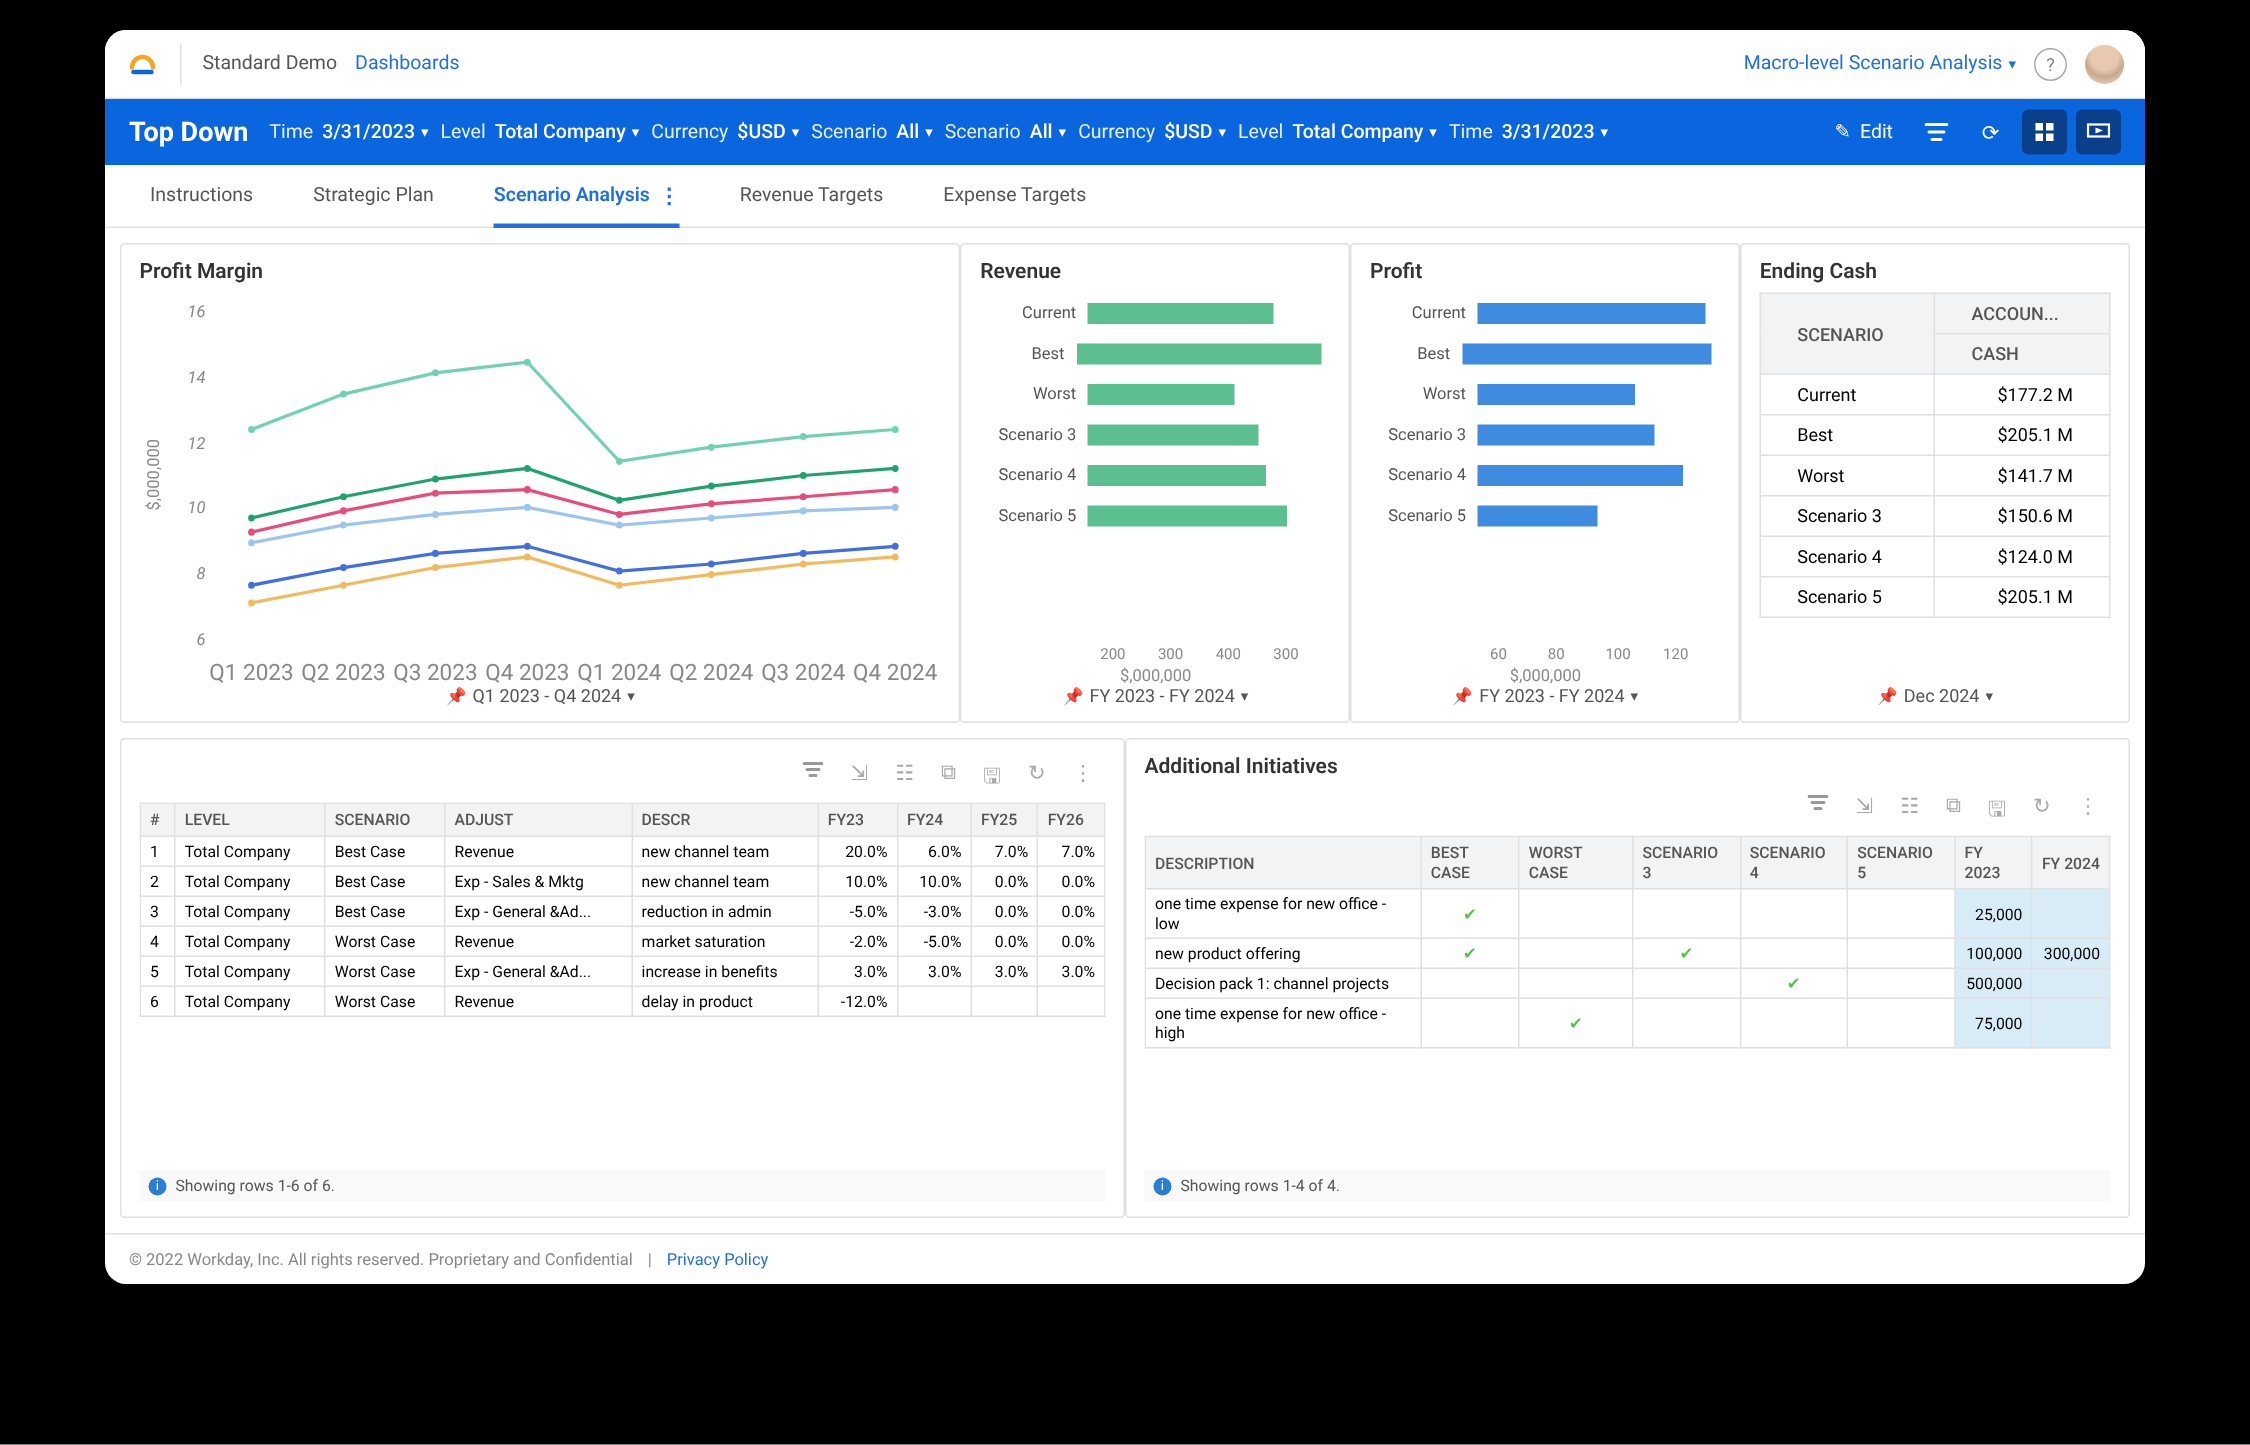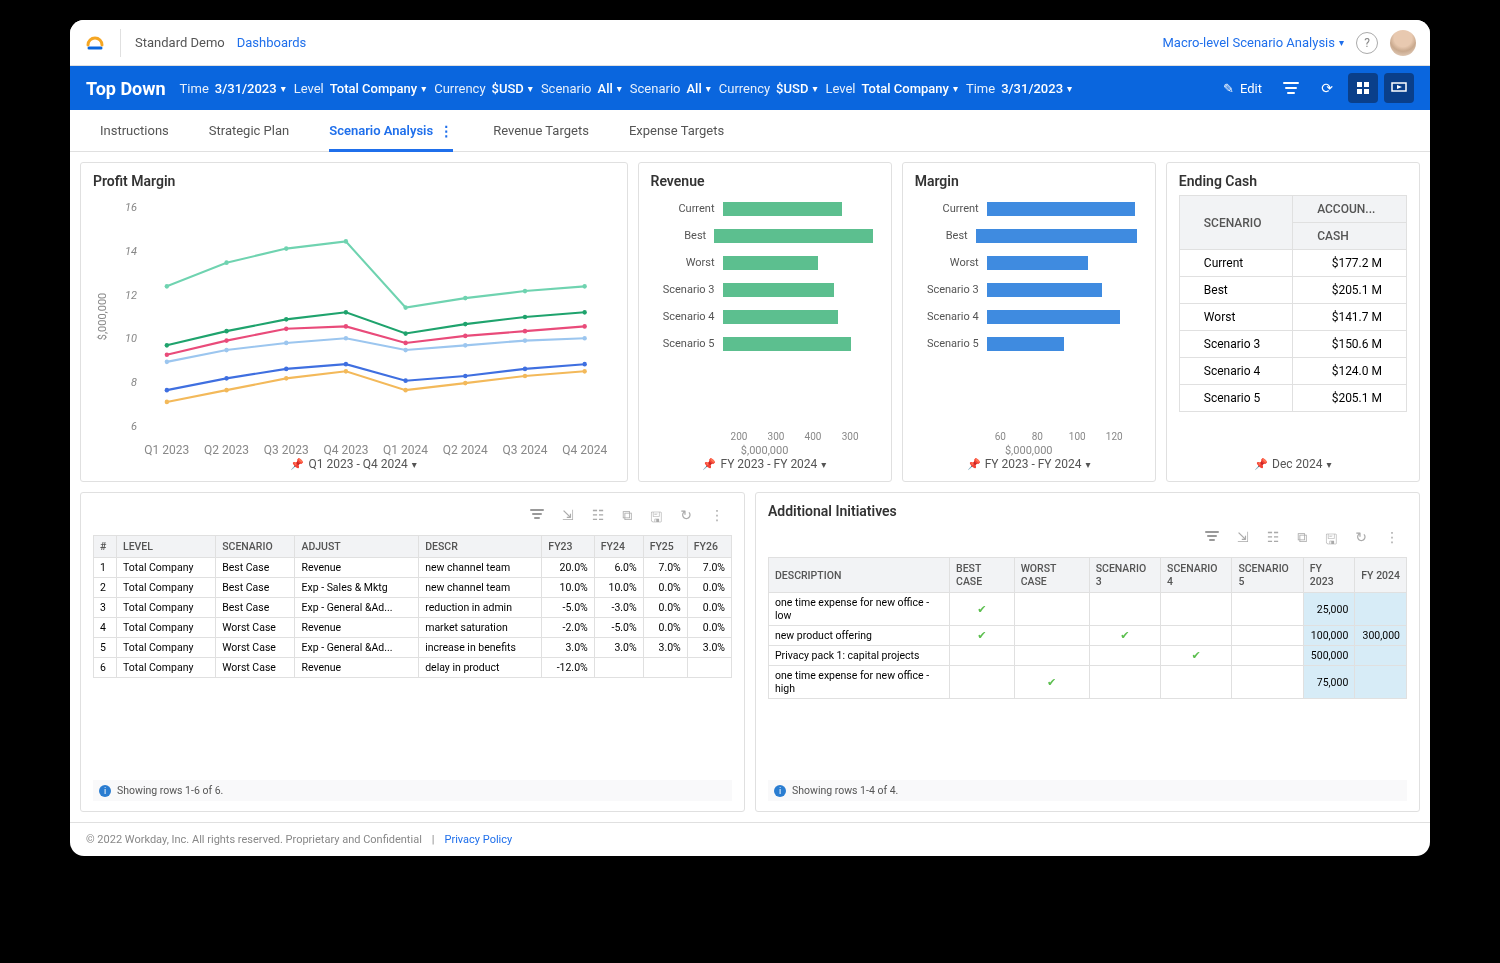"Profit Margin" .row { gap: 10px -> none }
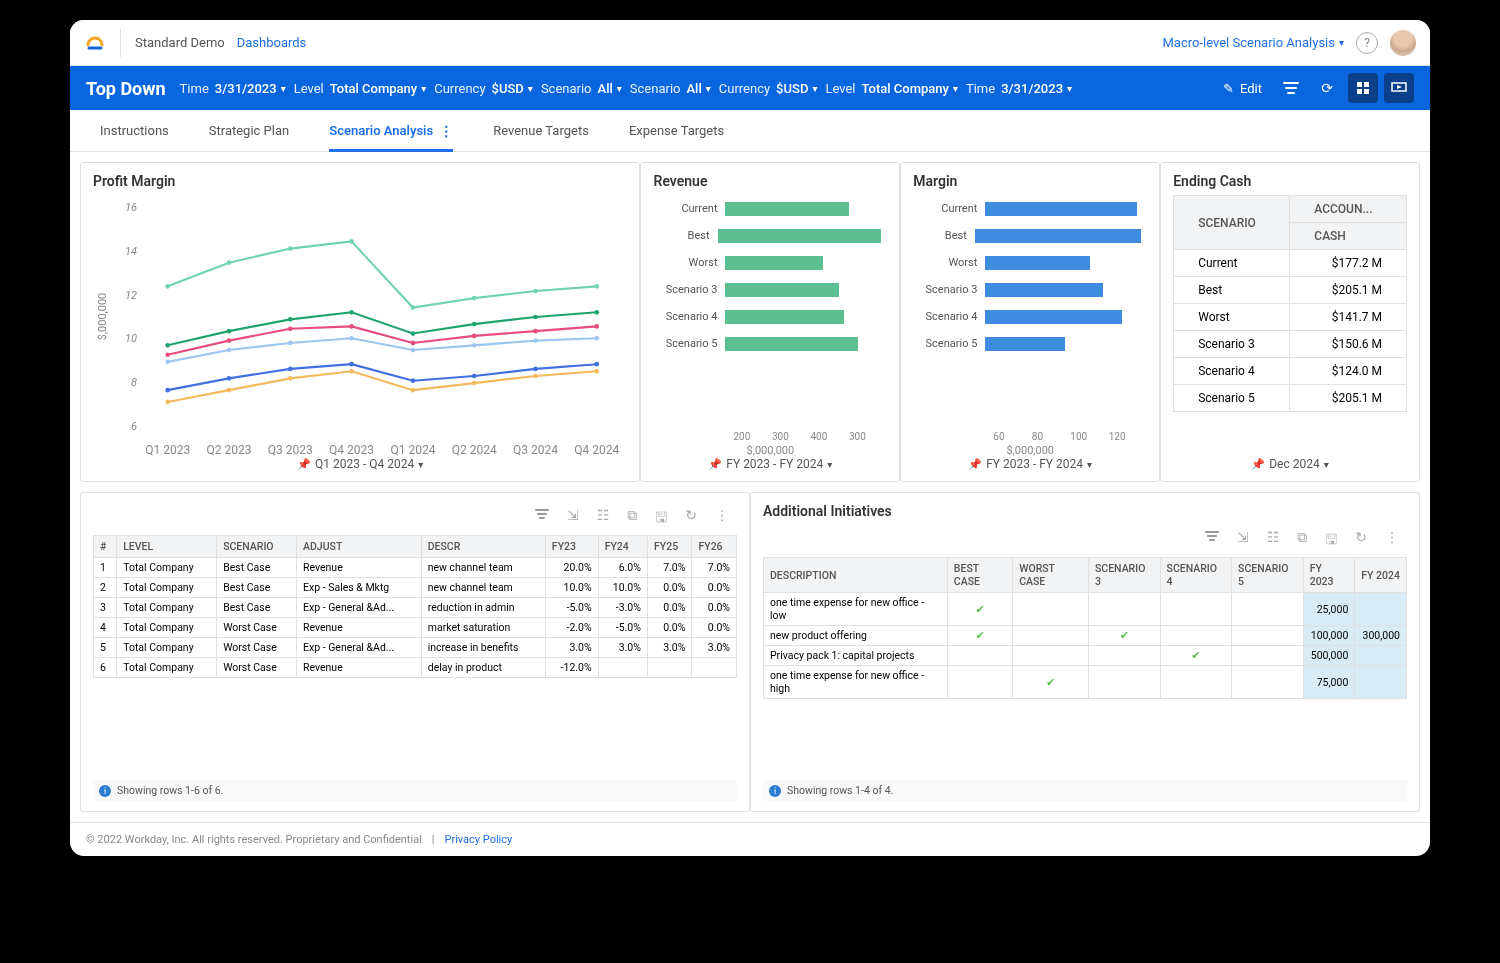"Margin" div.panel-title { text: Margin -> Profit }
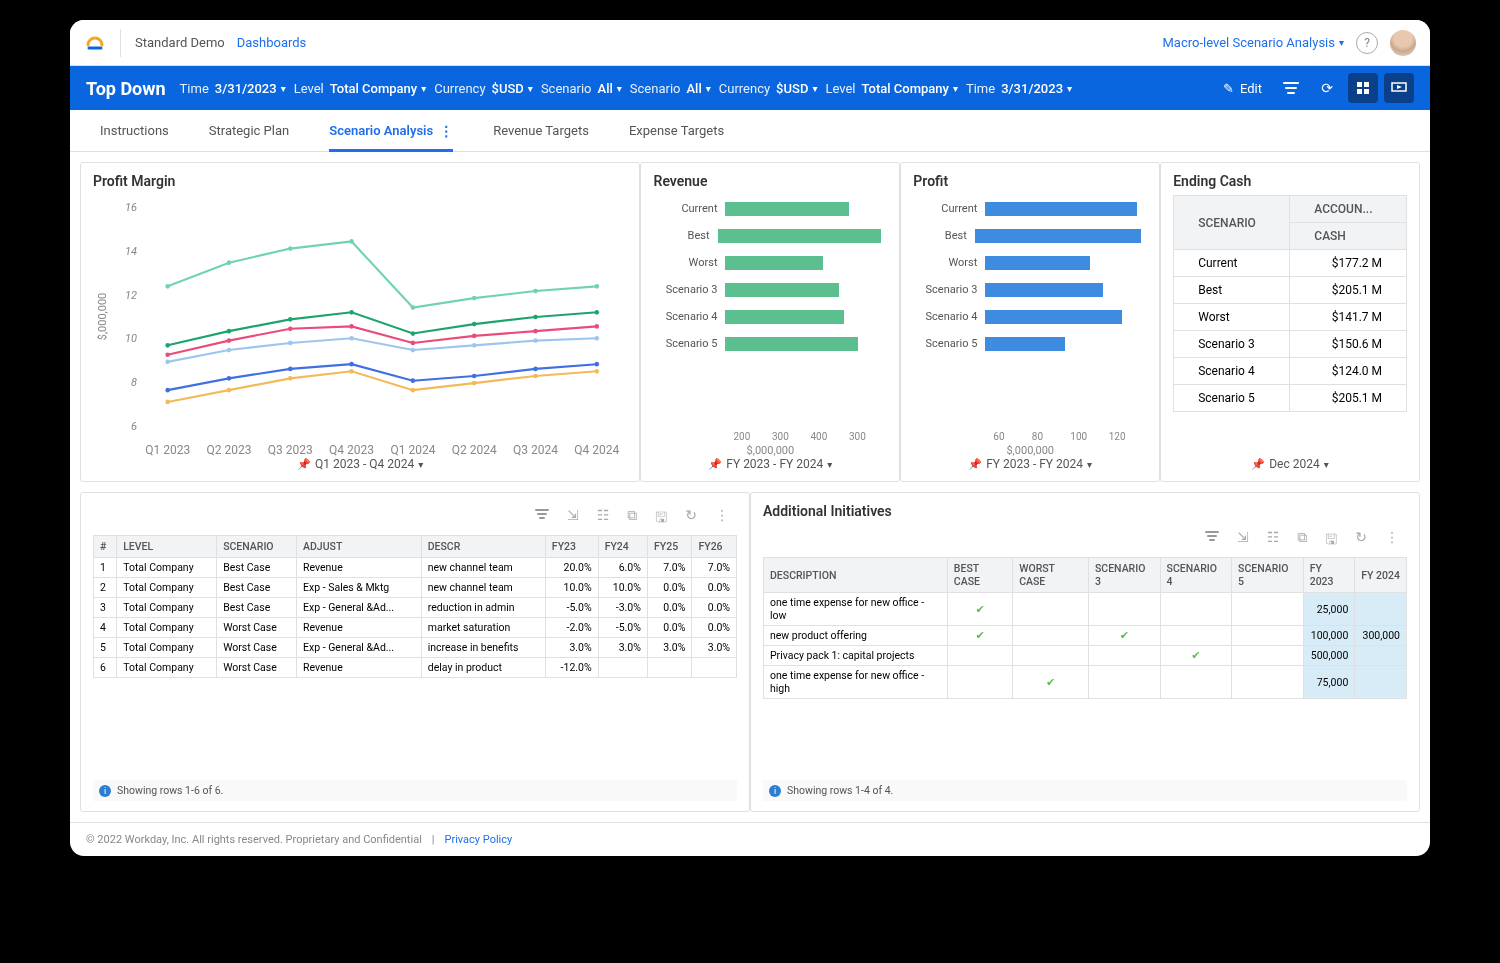"Q1 2023" .lc-xaxis { font-size: 12px -> 15px }
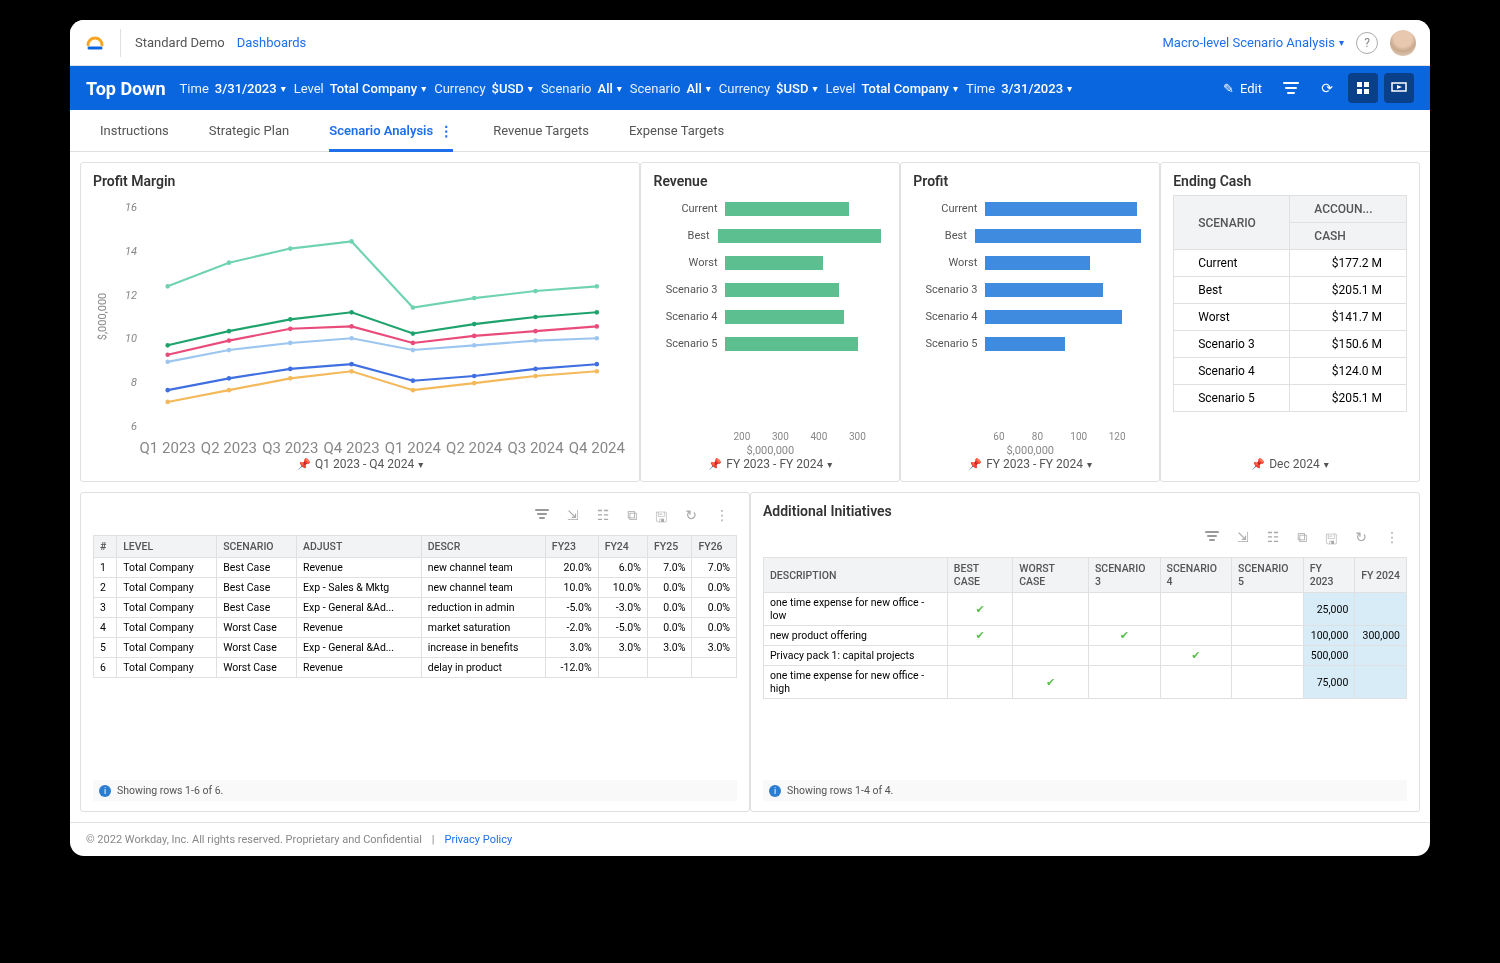"Privacy pack 1: capital projects" td { text: Privacy pack 1: capital -> Decision pack 1: channel }
